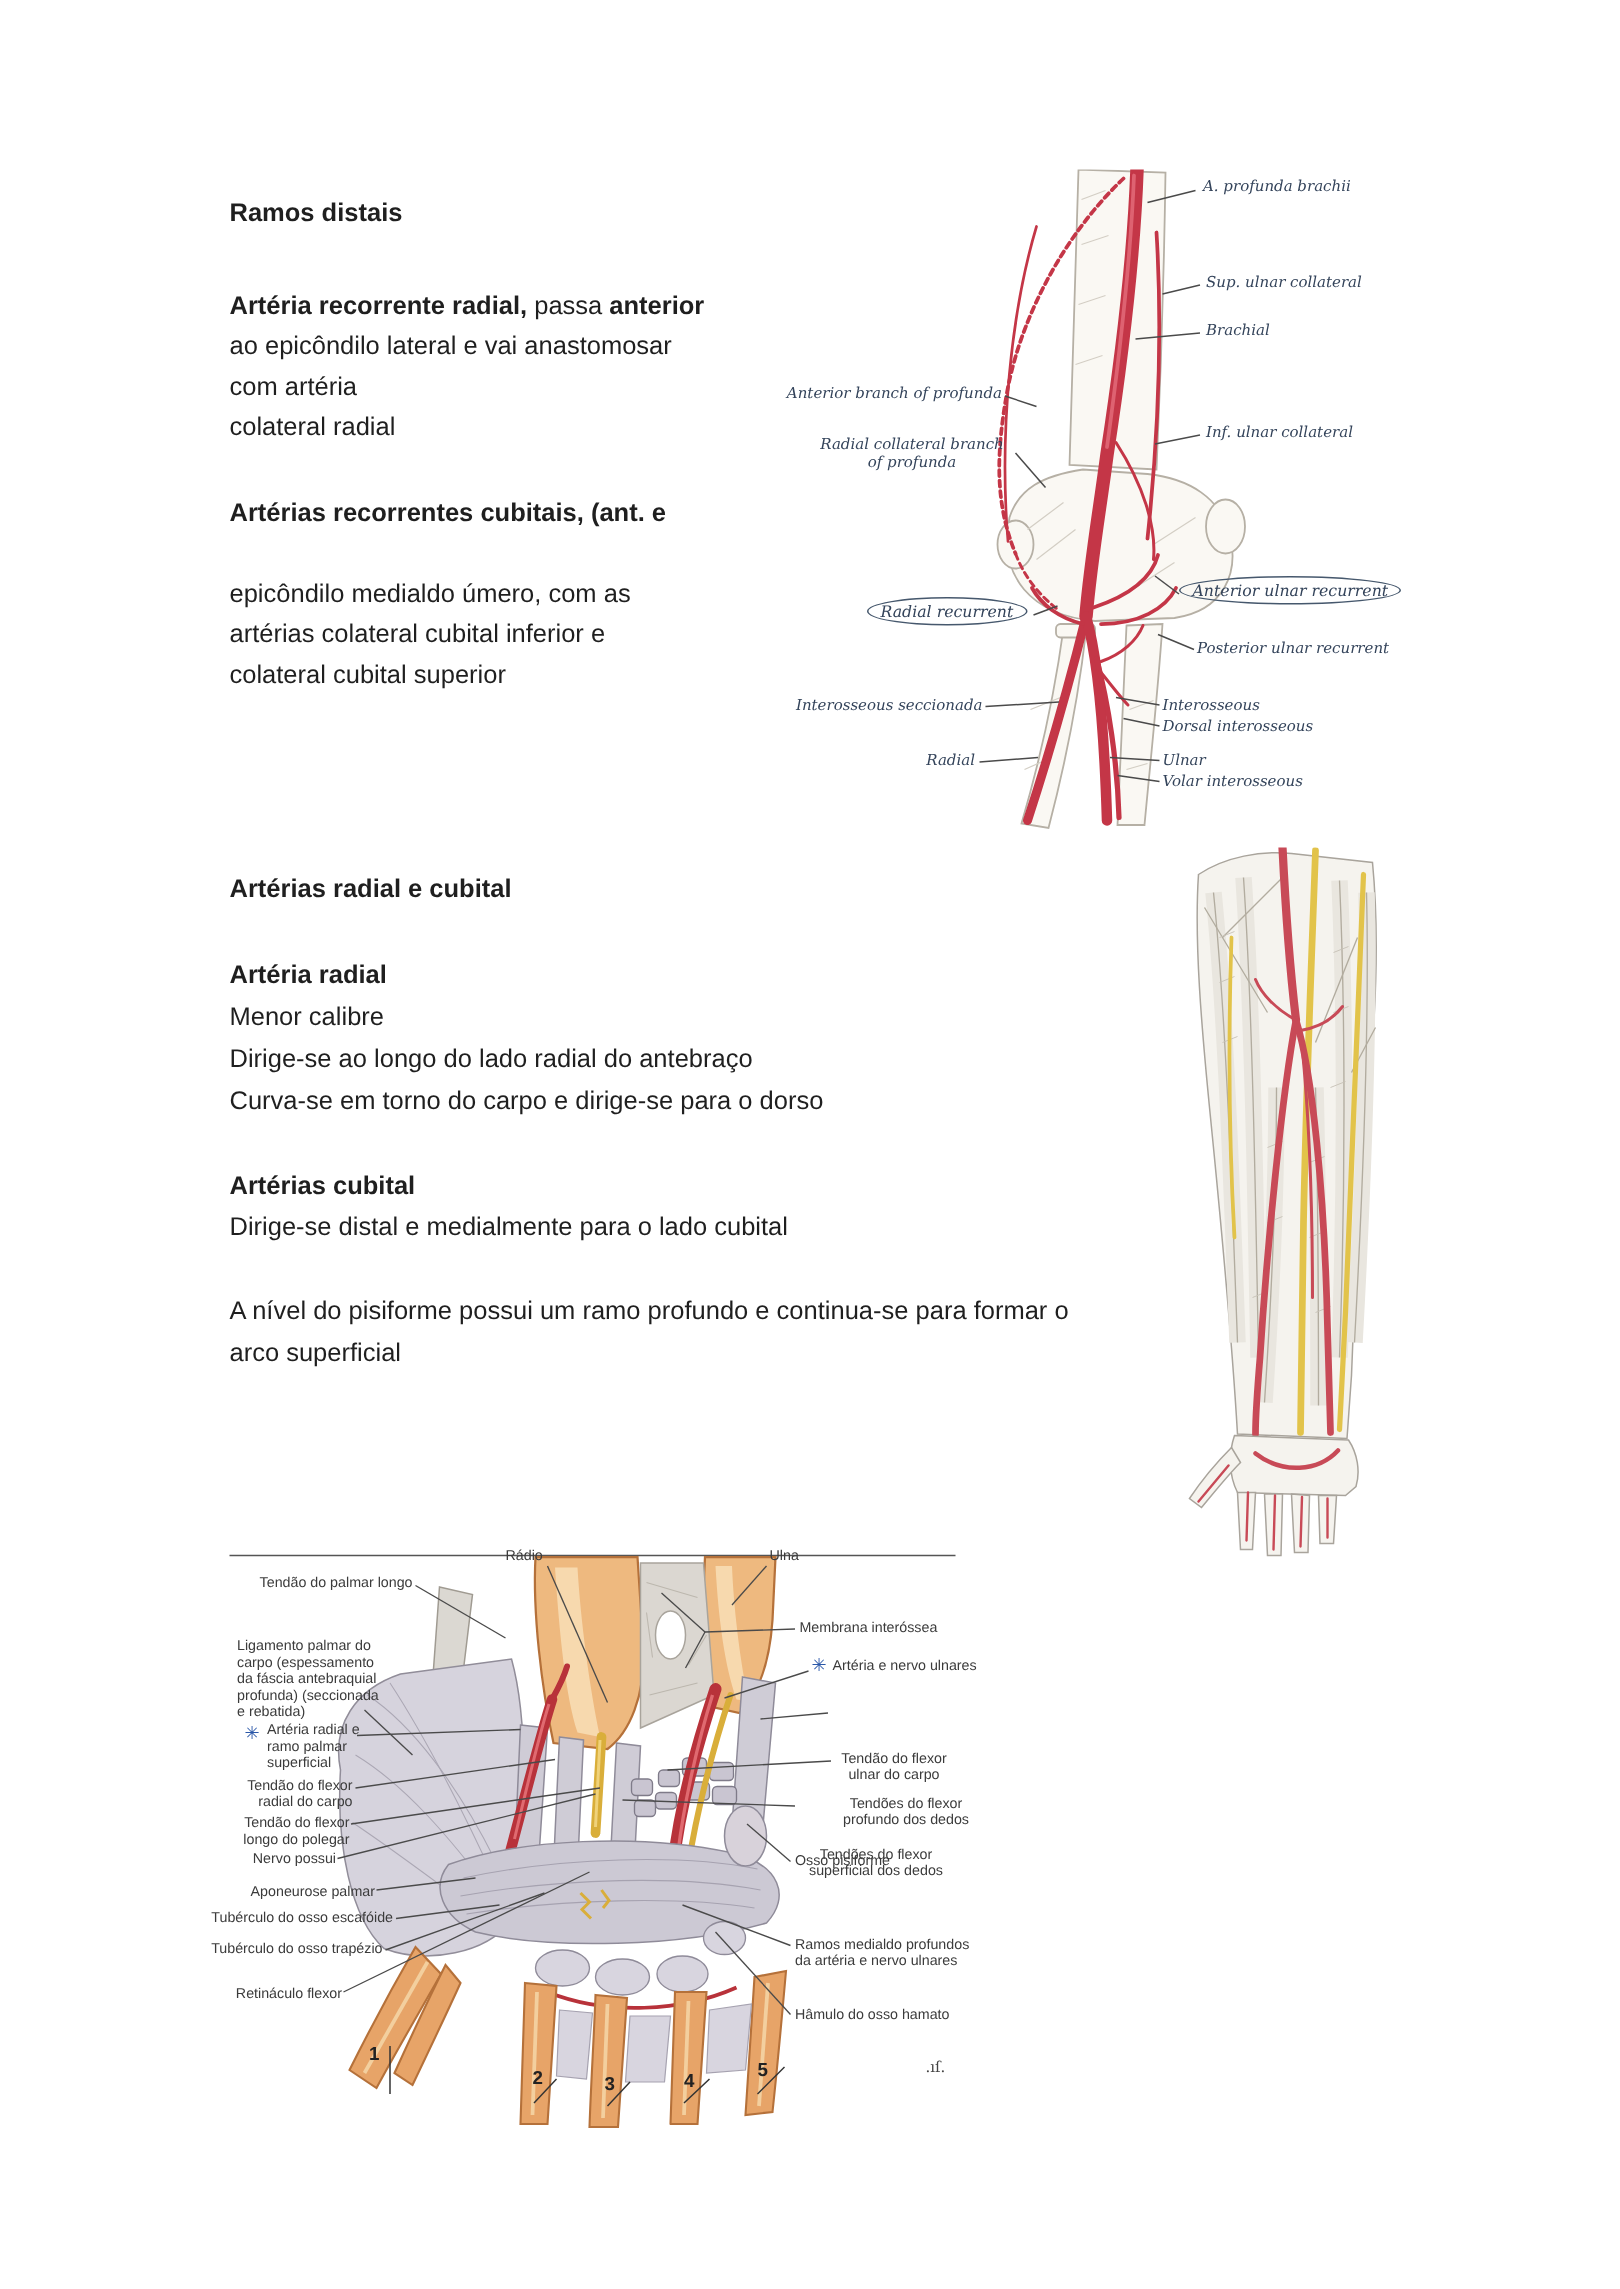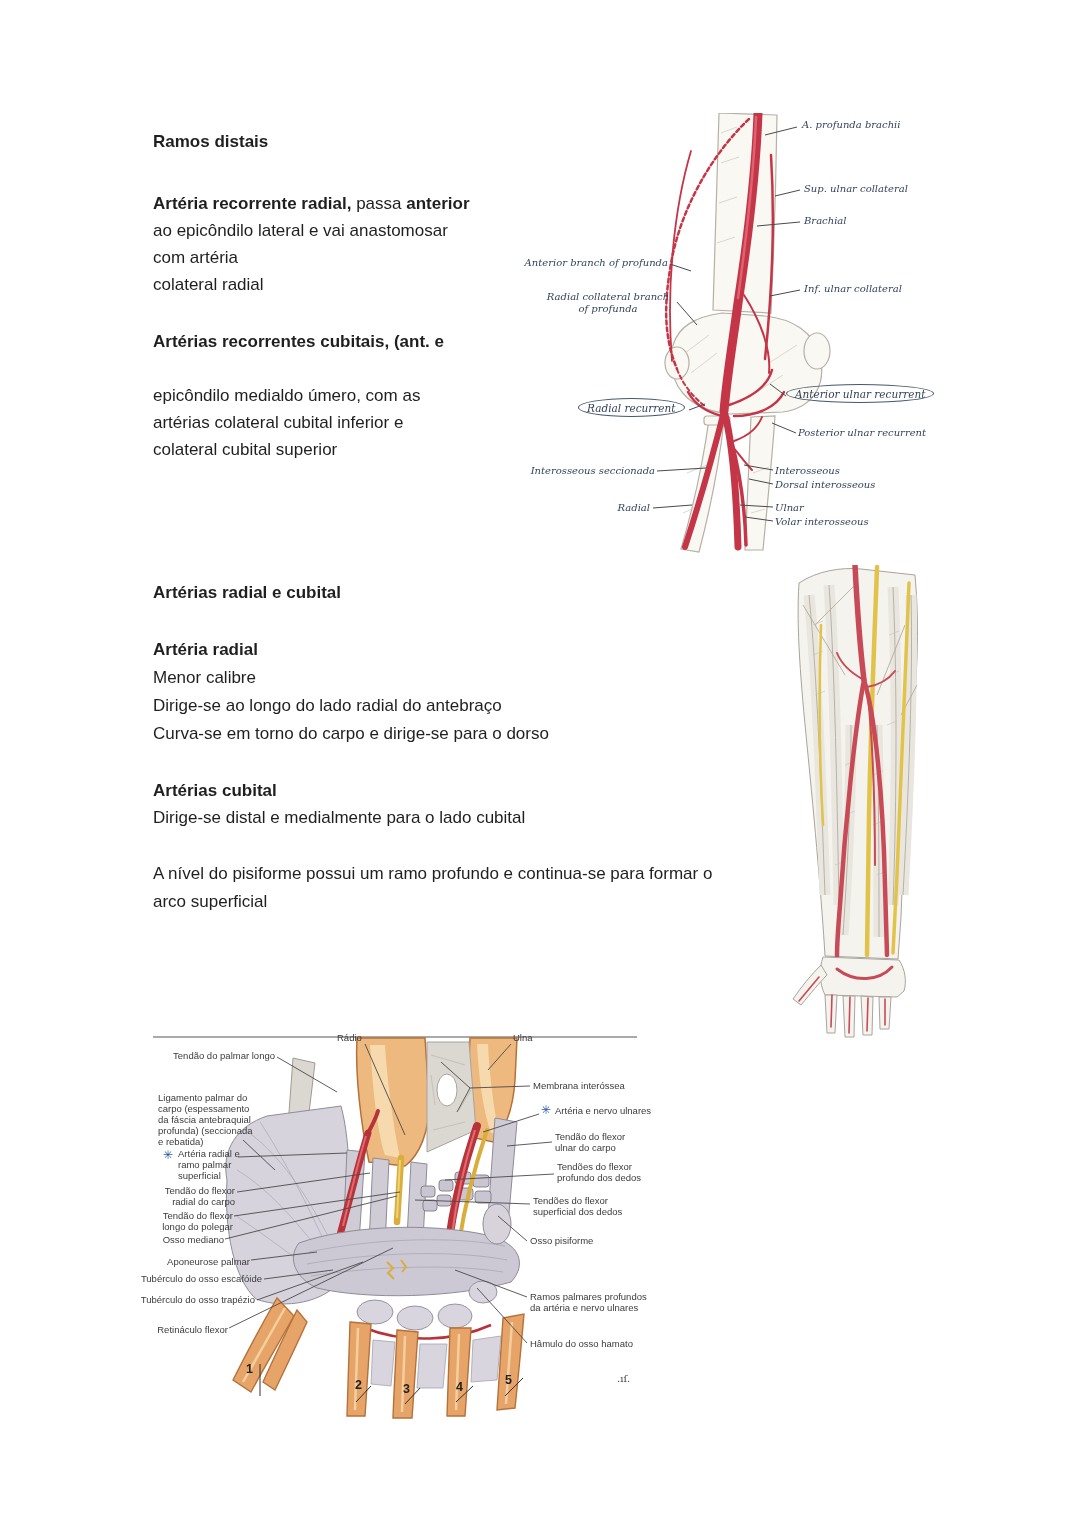"Tendão do flexor ulnar do" .wlbl.c { margin-top: none -> 36px; text-align: left -> center }
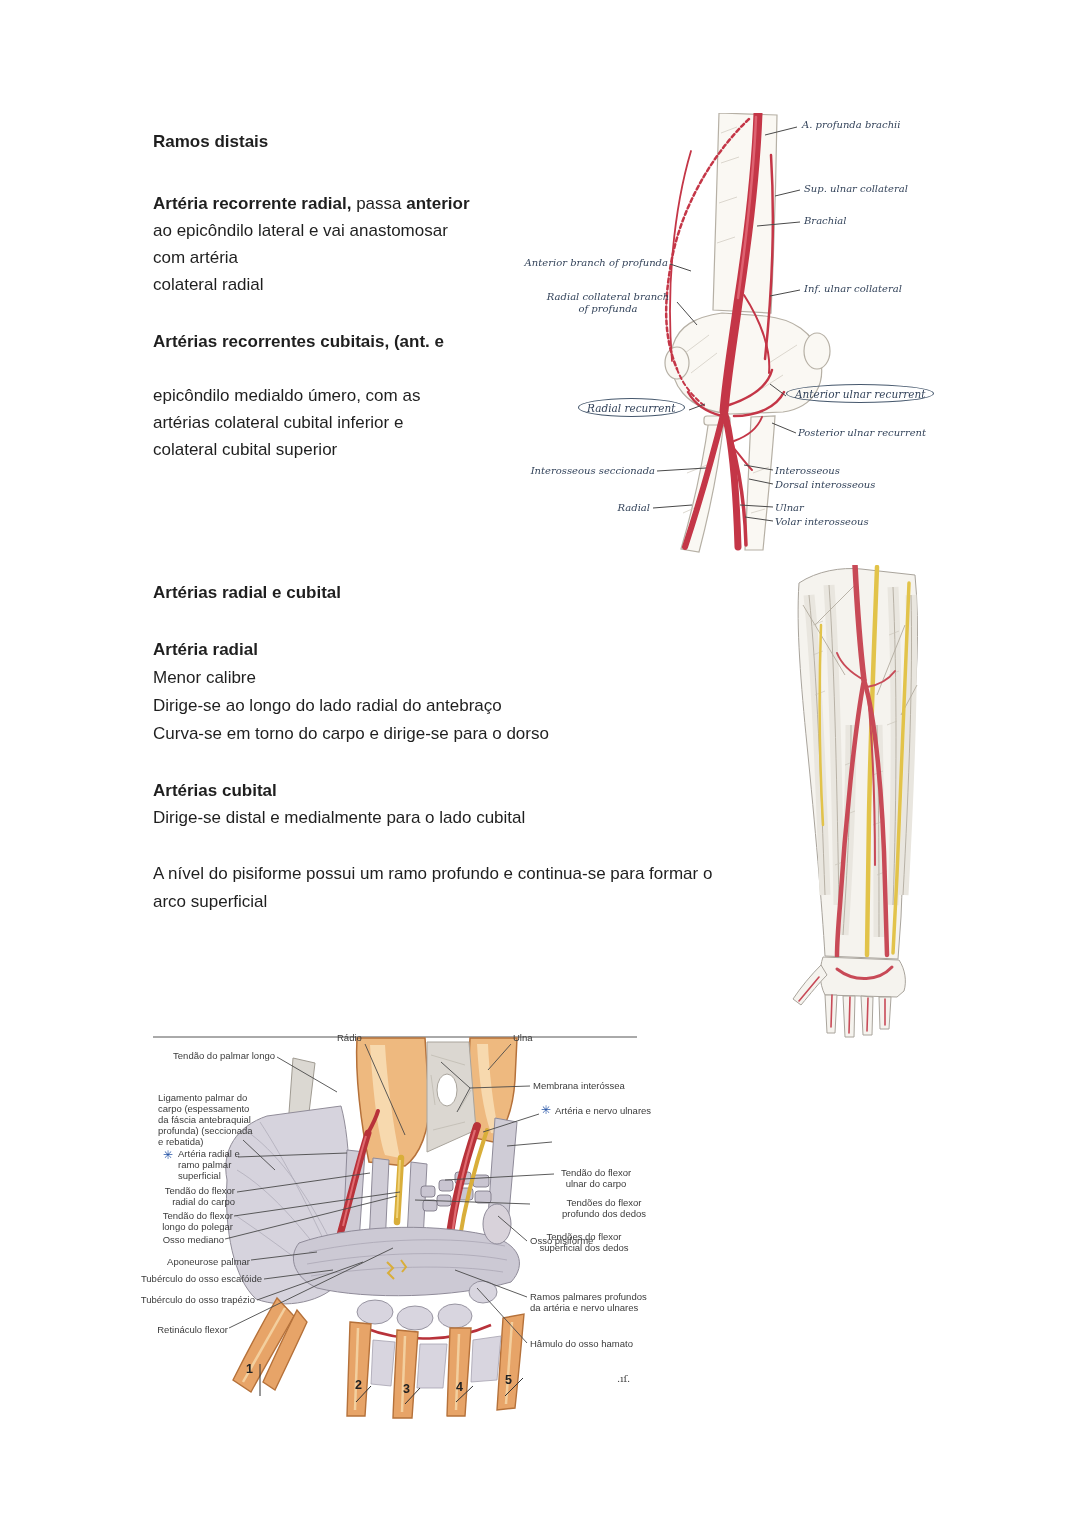"Osso mediano" div.wlbl { text: Osso mediano -> Nervo possui }
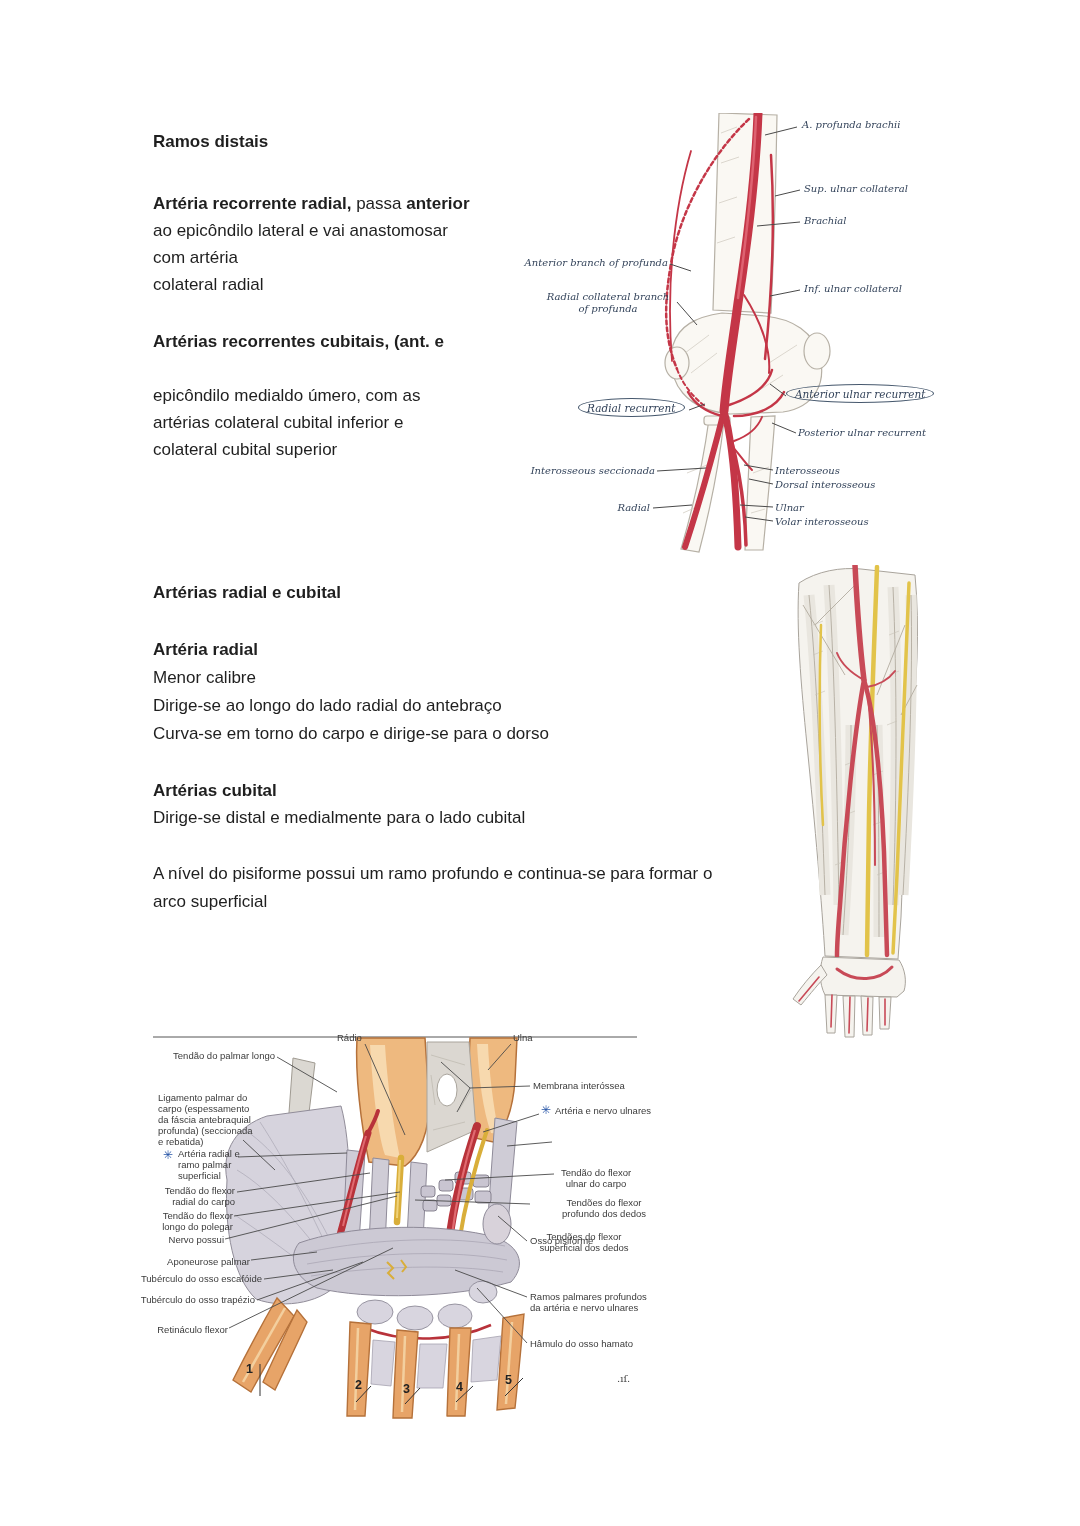"Ramos palmares profundos da artéria" div.wlbl { text: palmares -> medialdo }
